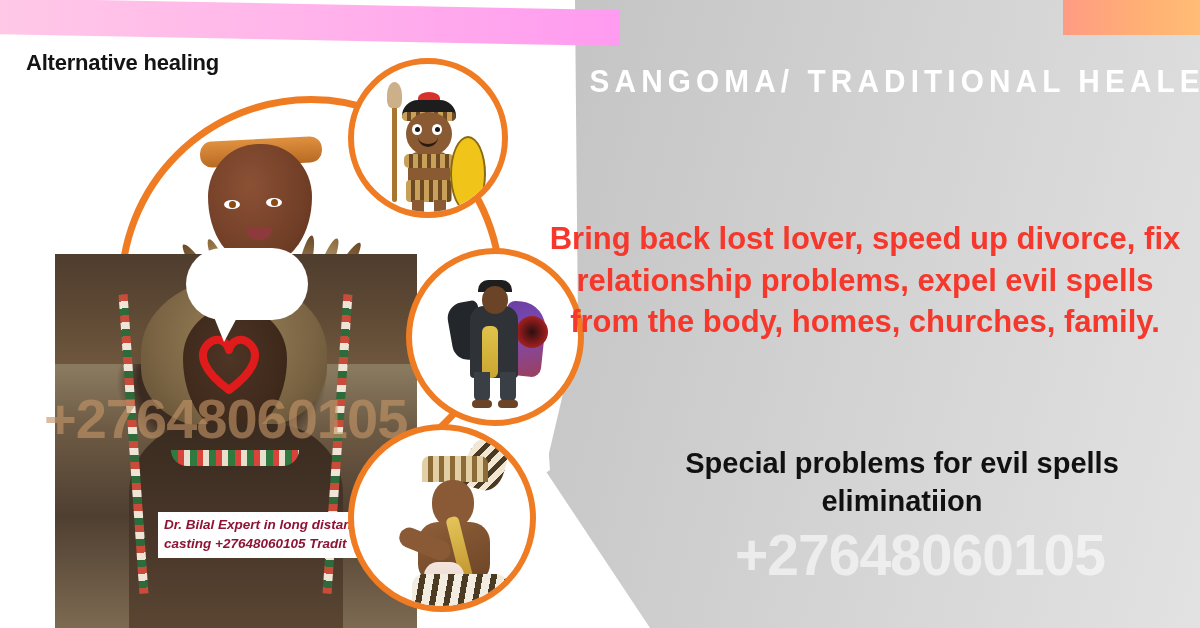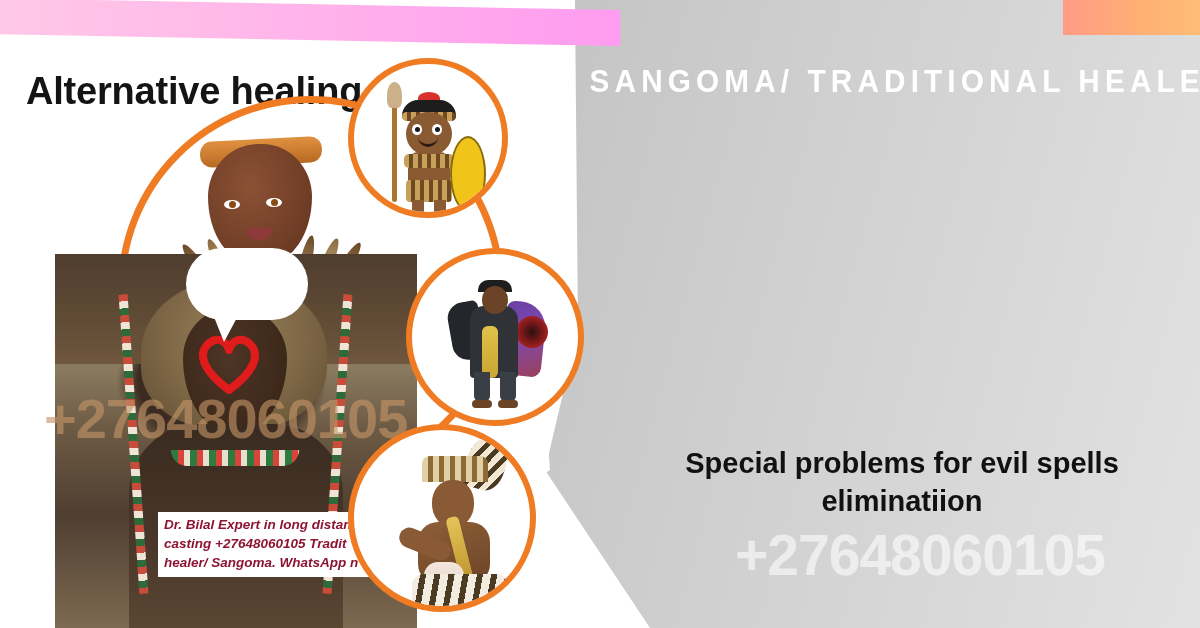"Alternative healing" .alt-healing { font-size: 38px -> 22px; top: 70px -> 50px }
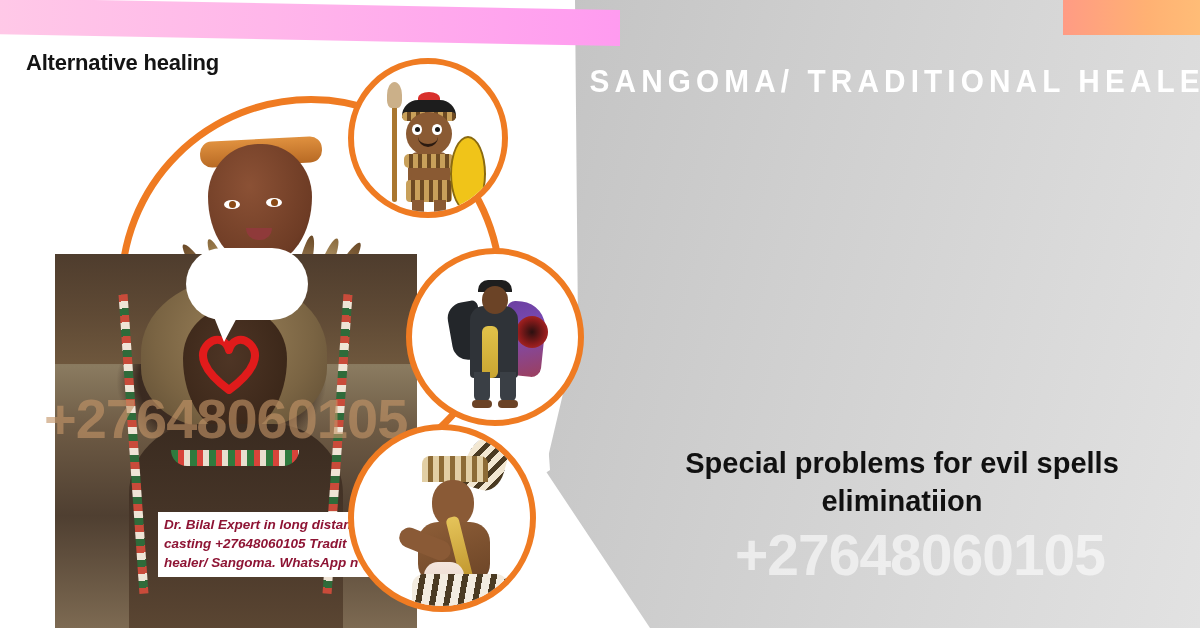"Bring back lost lover, speed" div.r-red { html: none -> <div>Bring back lost lover, speed up divorce, fix relationship problems, expel evil spells from the body, homes, churches, family.</div> }
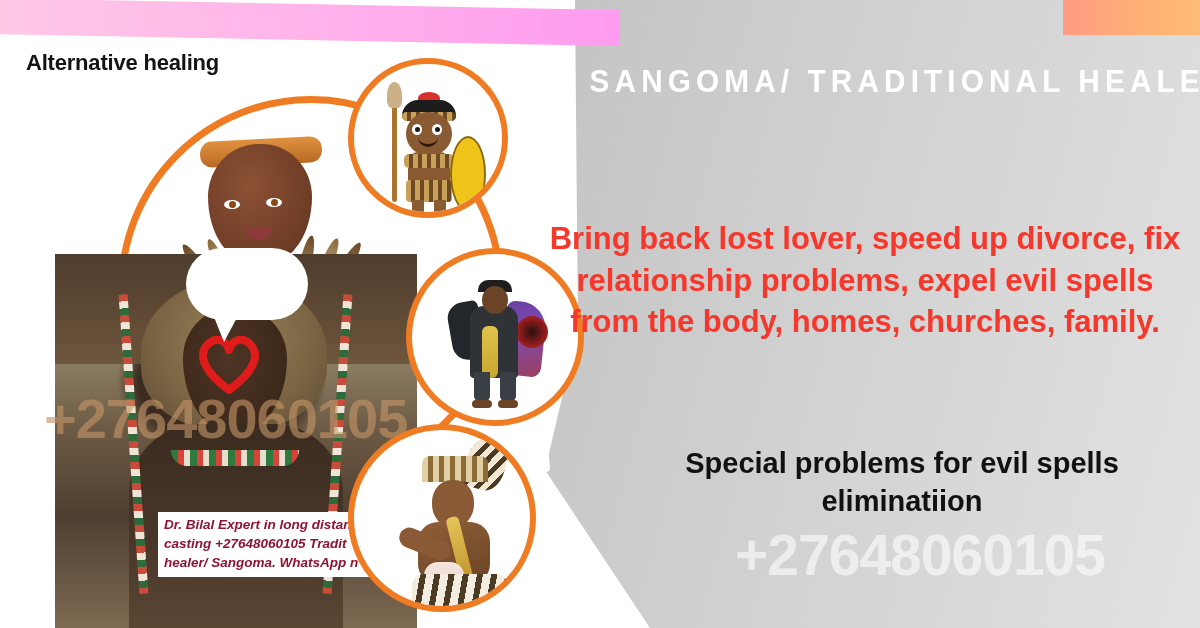"healer/ Sangoma. WhatsApp n" div { html: <div>healer/ Sangoma. WhatsApp n</div> -> none }
